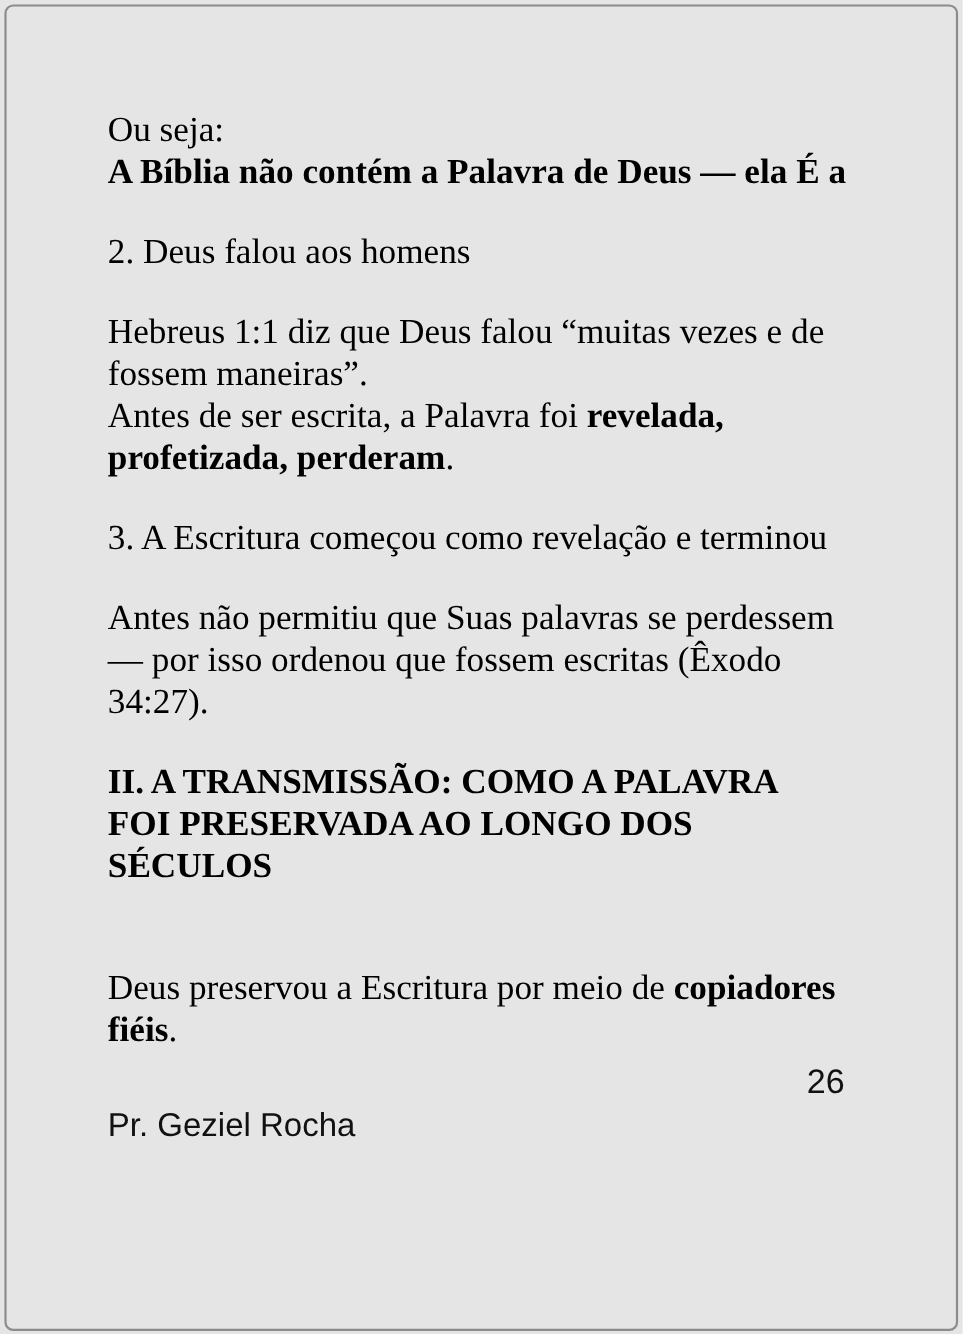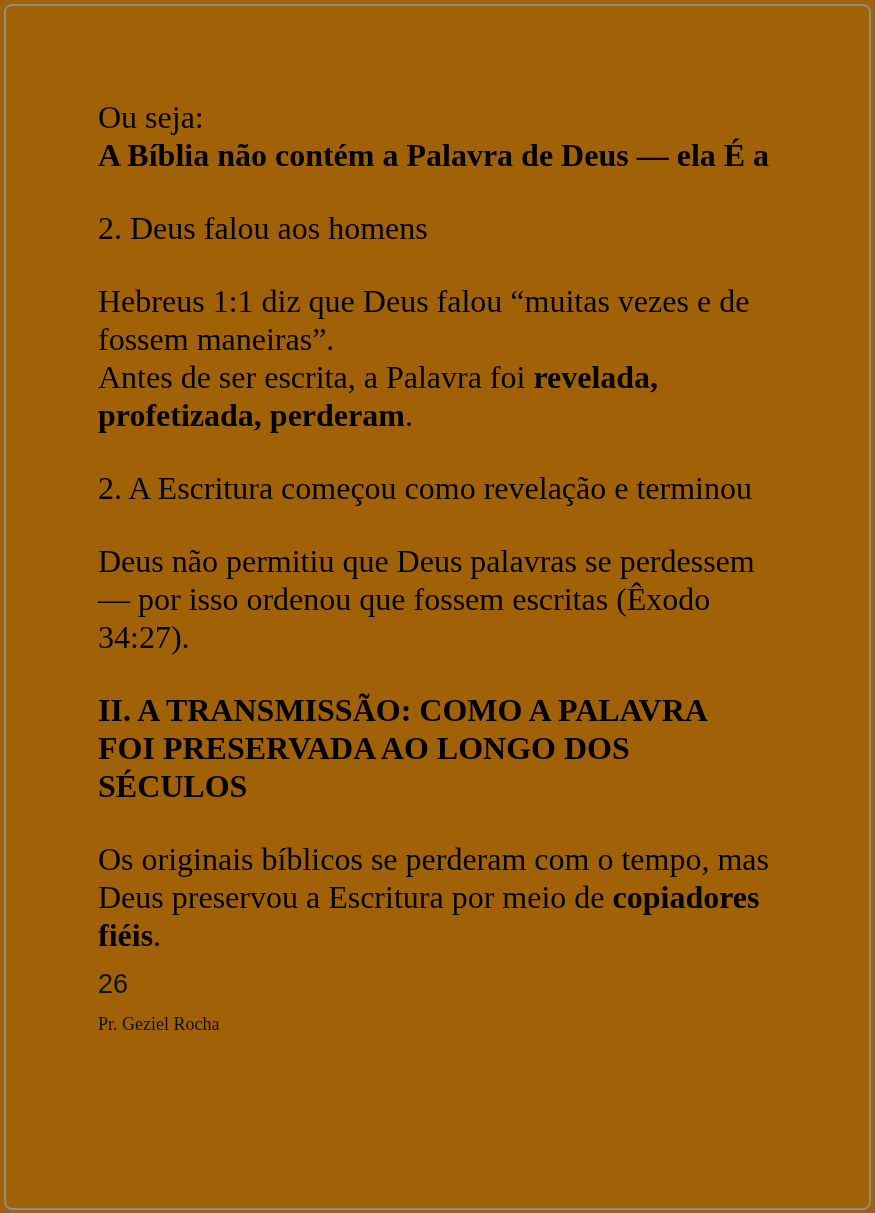"Ou seja:" .page { background: #a16207 -> #e5e5e5 }
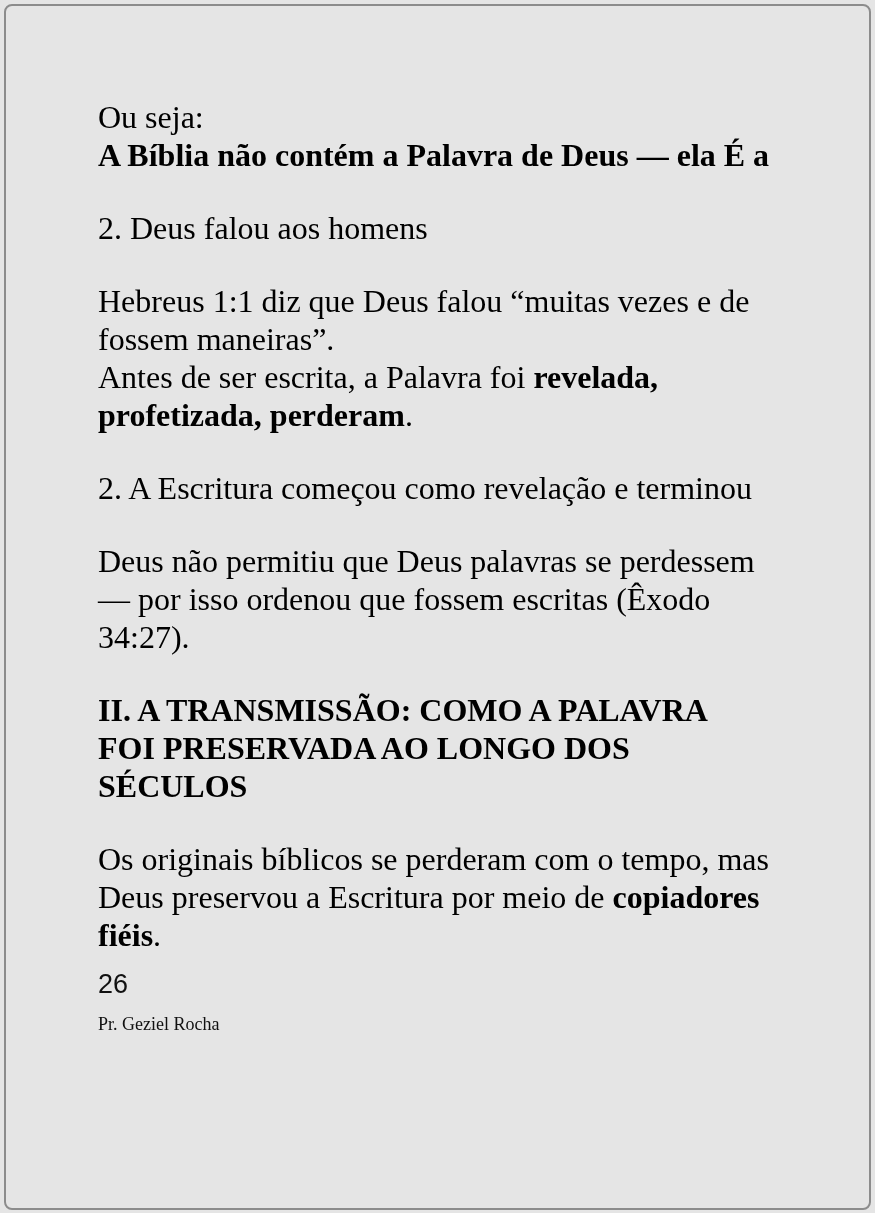"2. A Escritura começou como" span { text: 2 -> 3 }
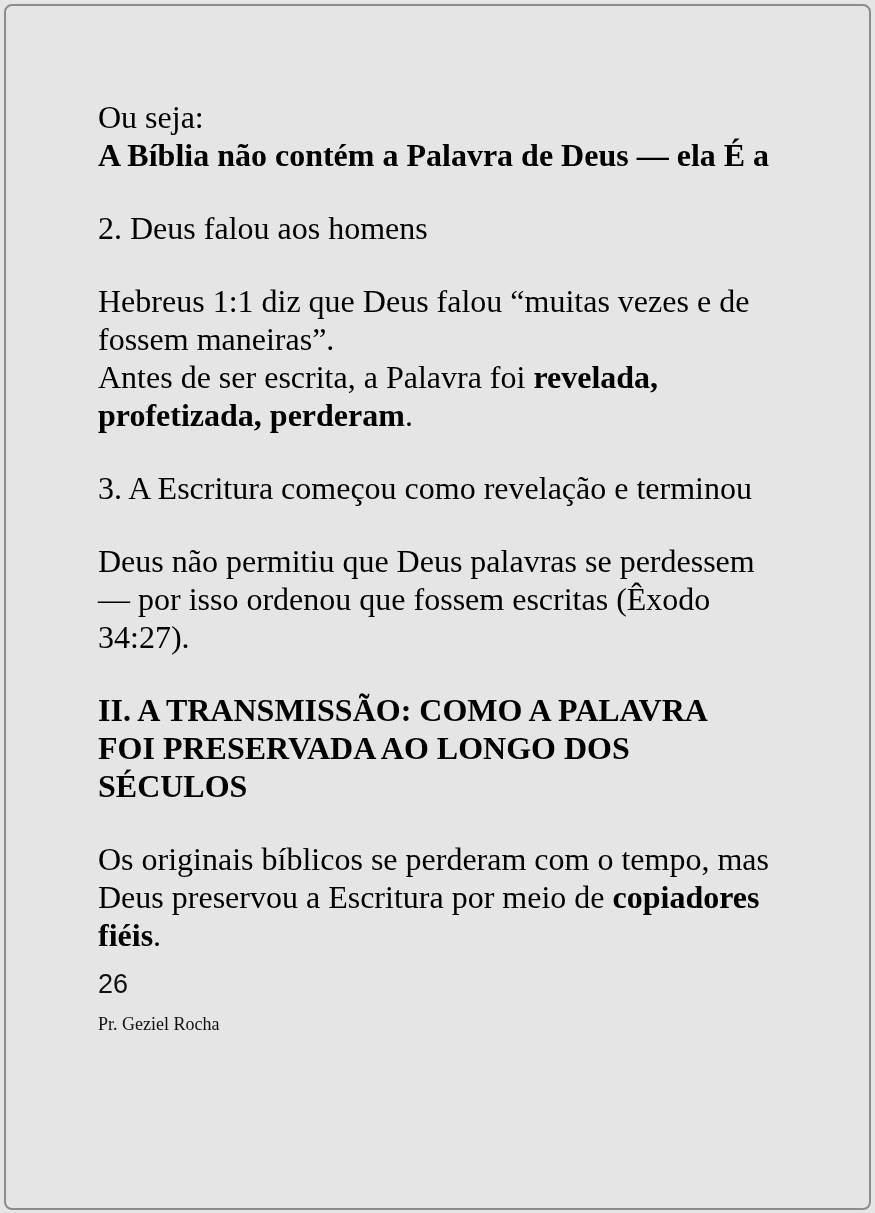"Deus não permitiu que Deus" span { text: Deus não permitiu que Deus -> Antes não permitiu que Suas }
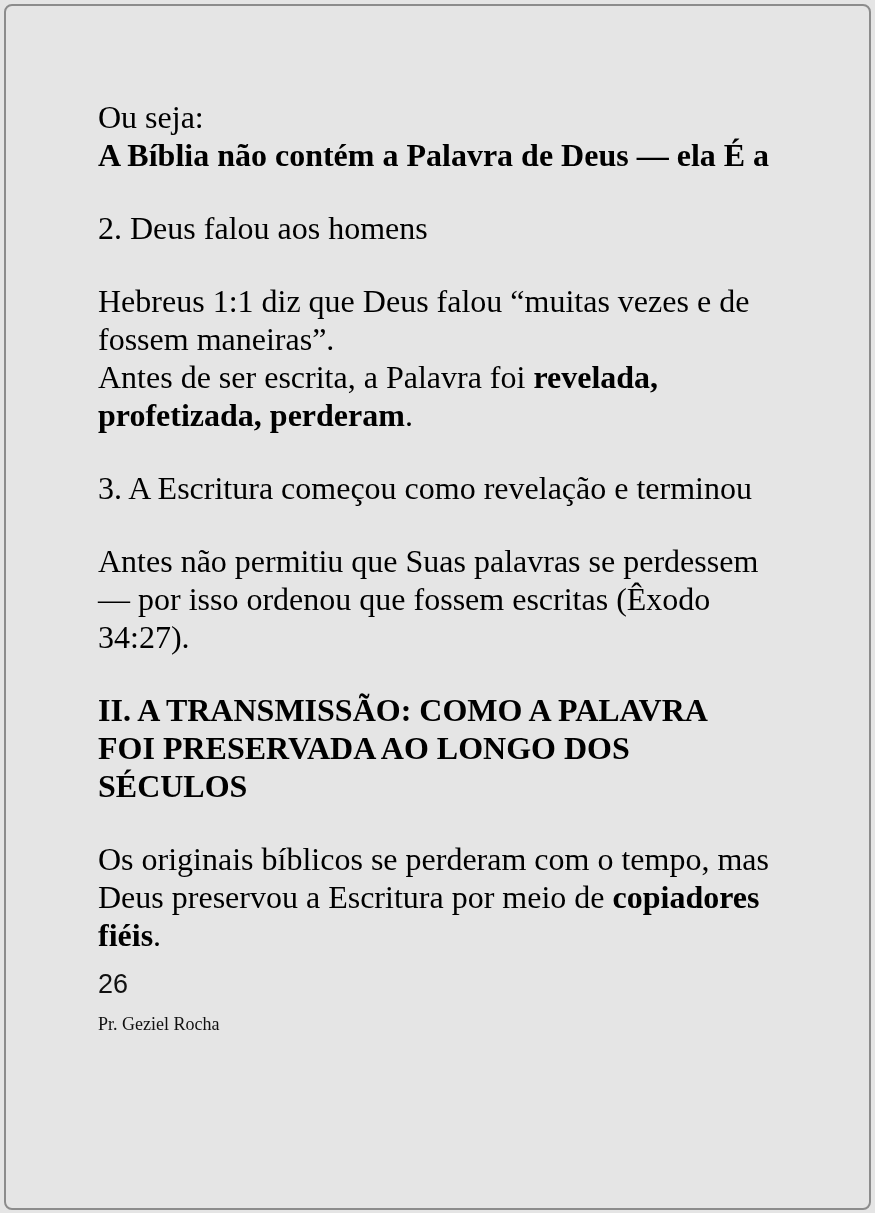"Os originais bíblicos se perderam" span { html: <span>Os originais bíblicos se perderam com o tempo, mas</span> -> none }
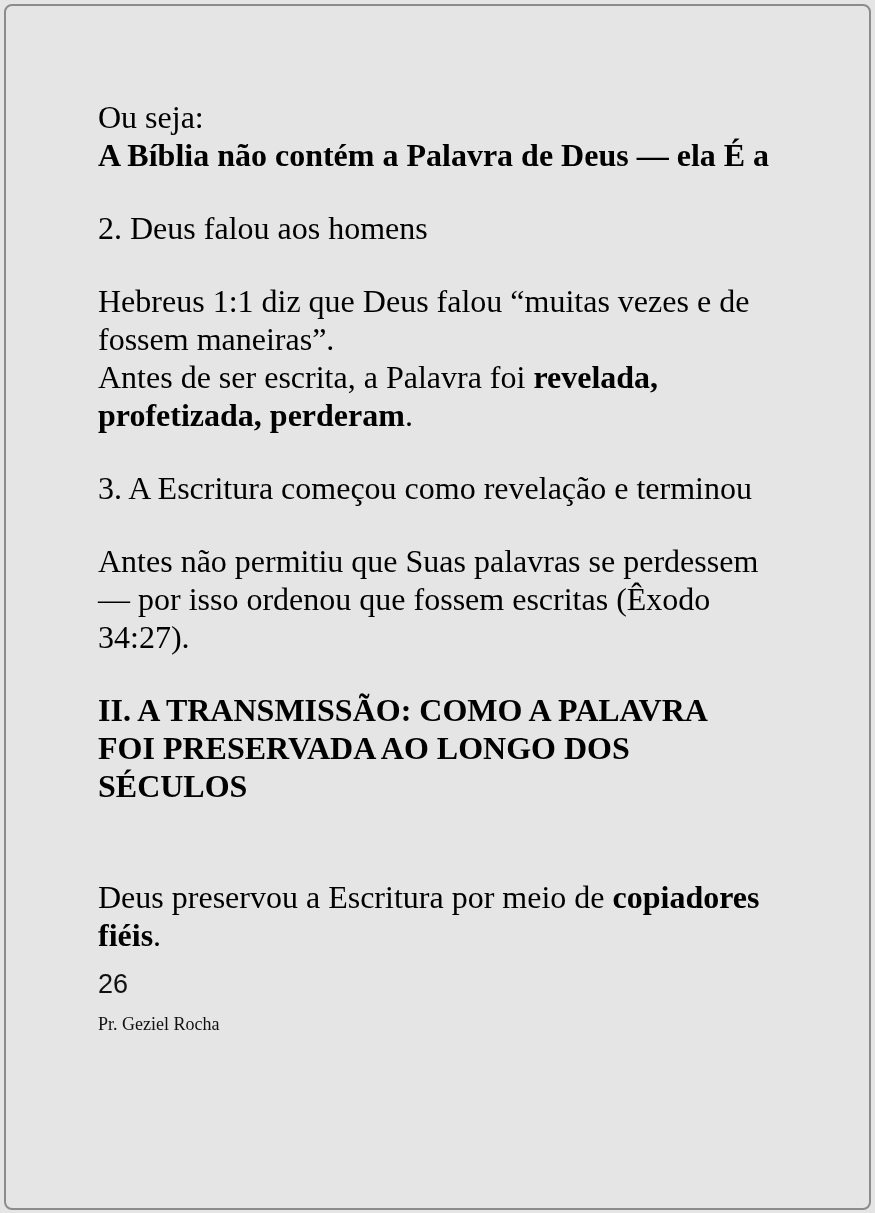"26" .footer-pagenum { font-size: 27px -> 31px; text-align: left -> right }
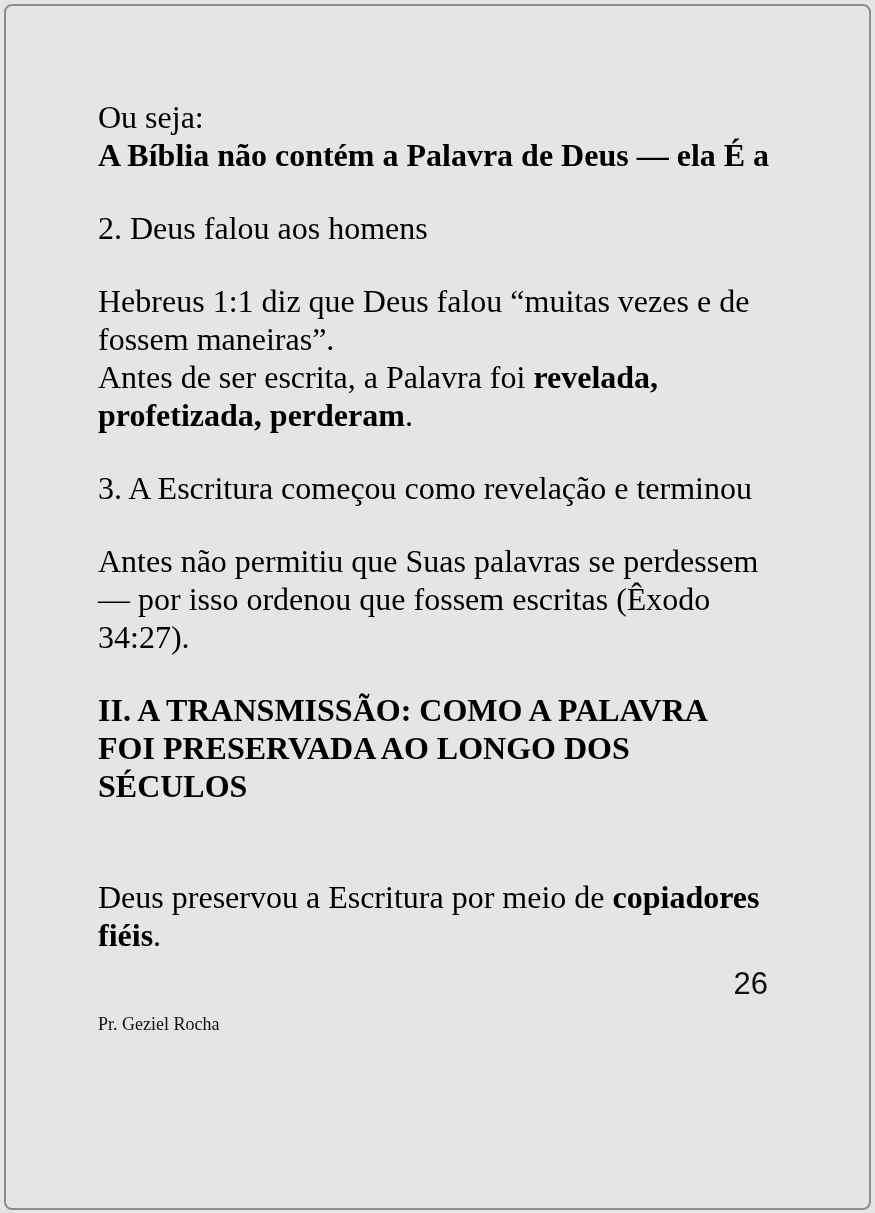"Pr. Geziel Rocha" .footer-author { font-family: Liberation Serif, serif -> Liberation Sans, sans-serif; font-size: 18px -> 30px }
